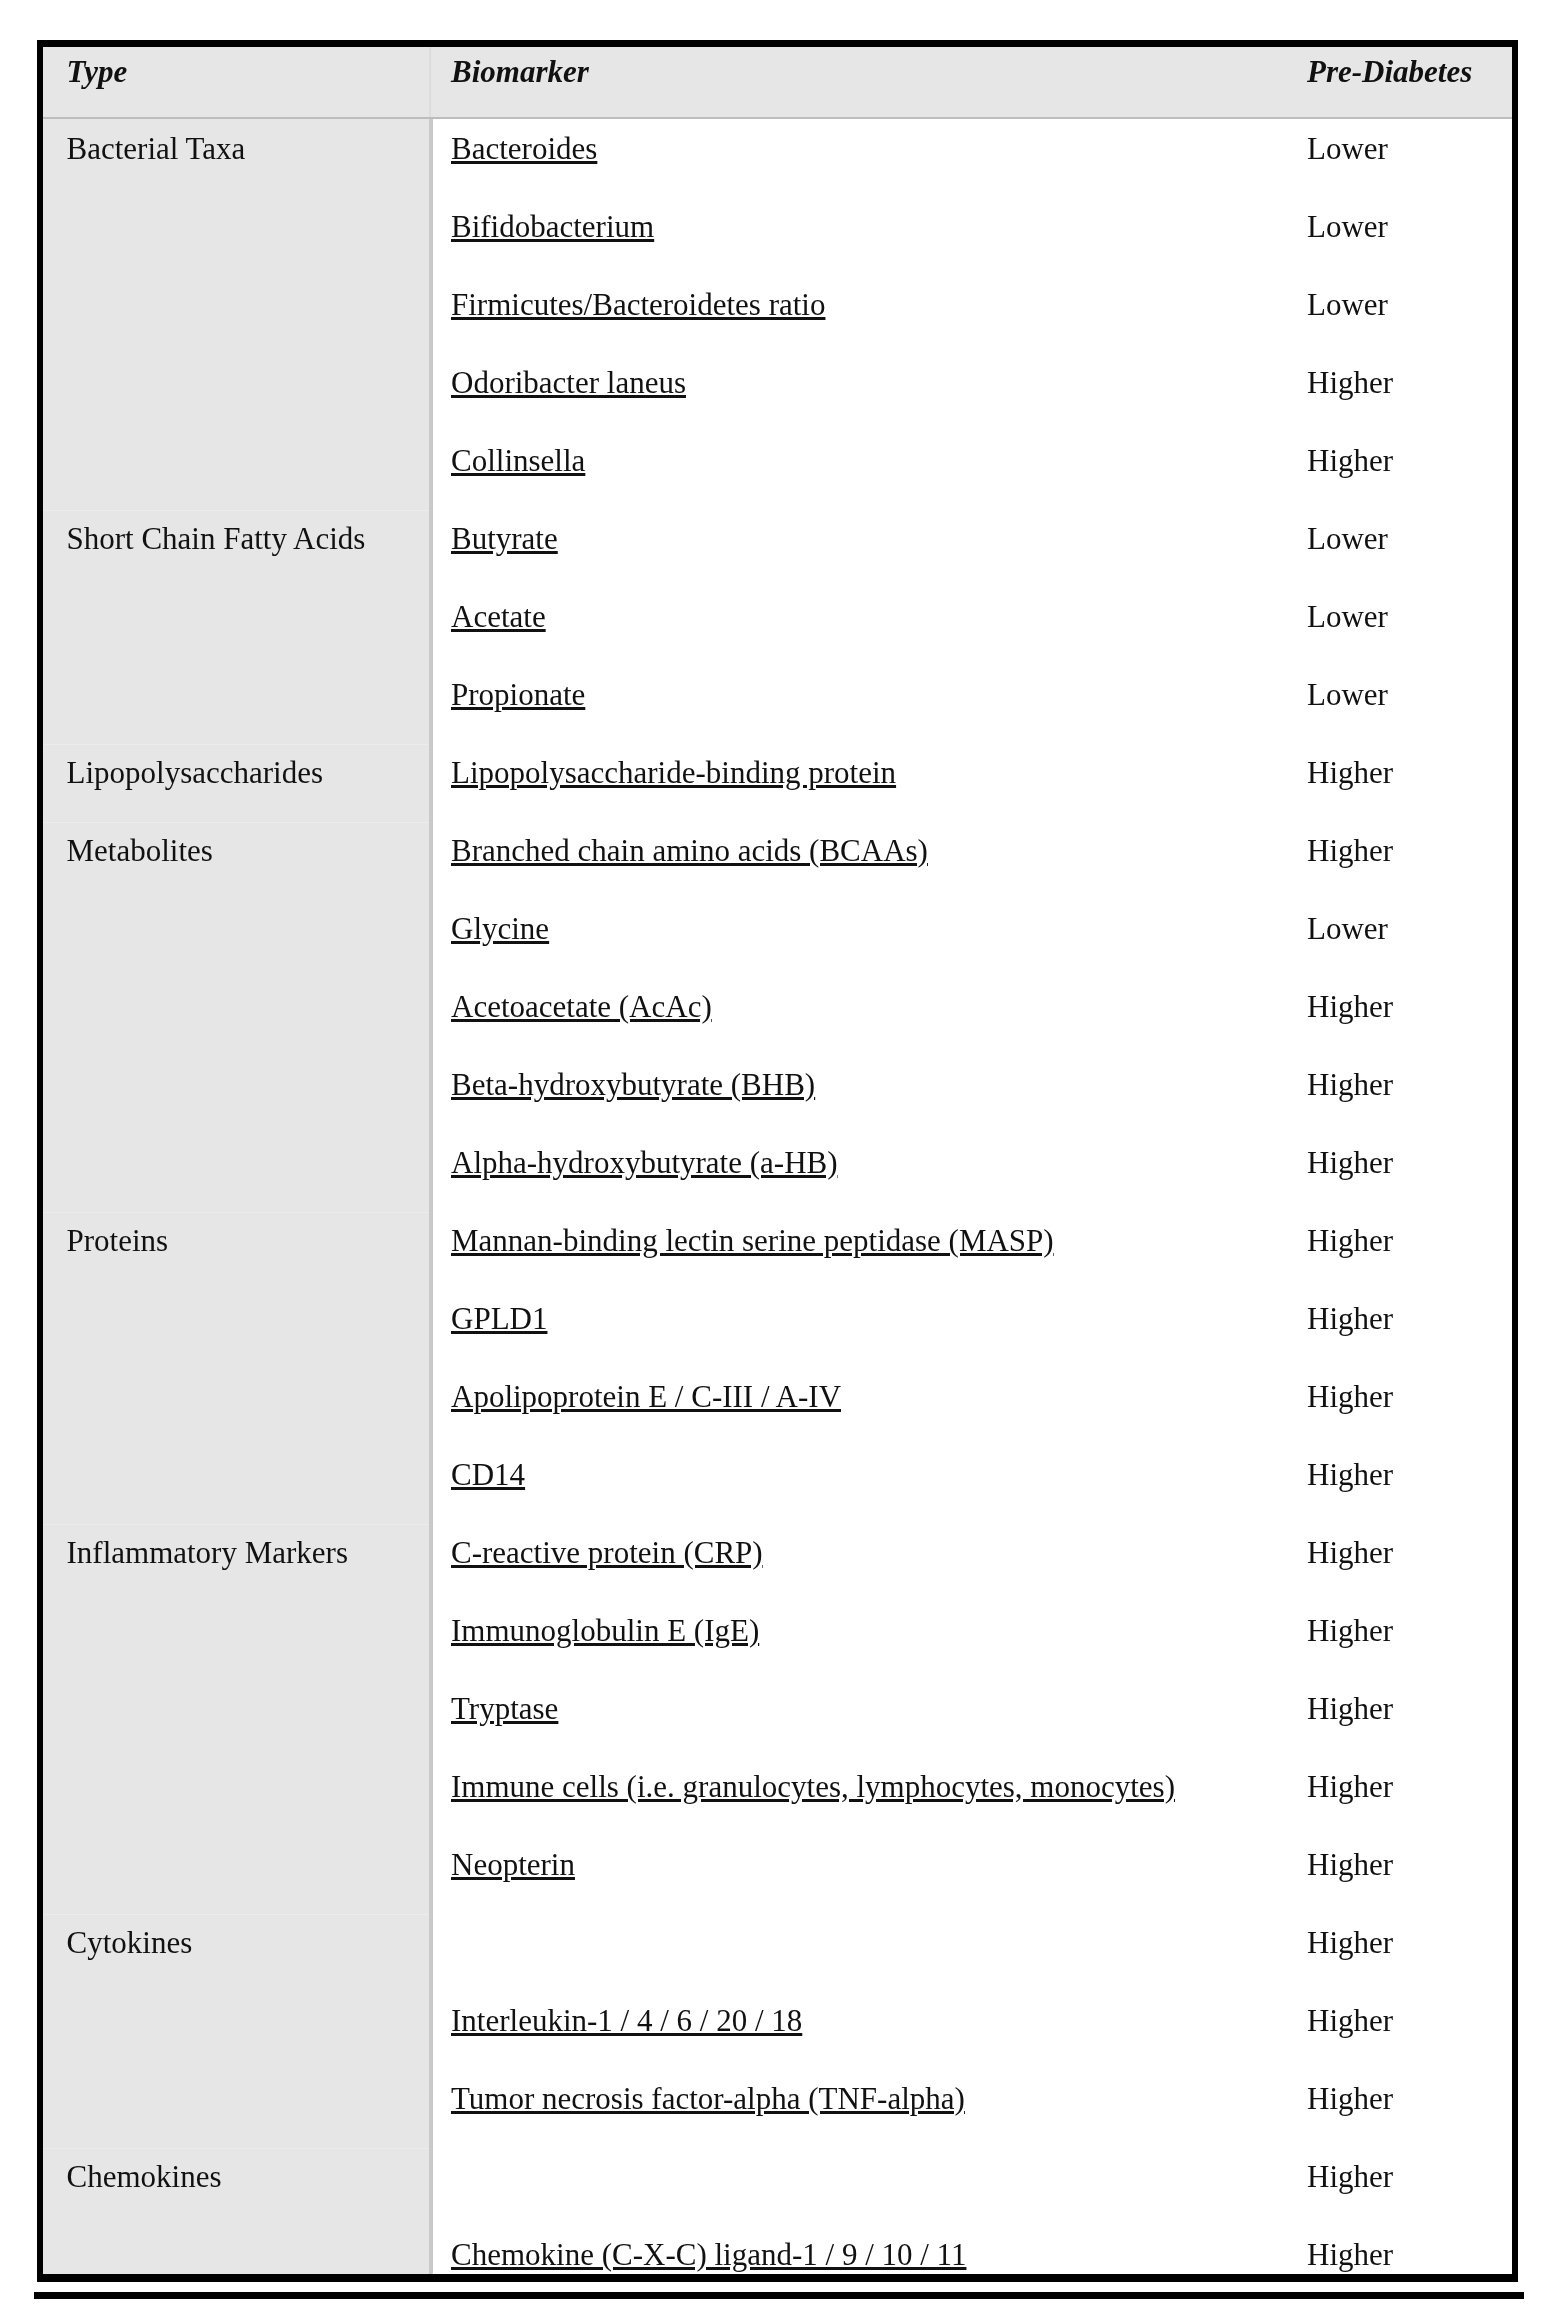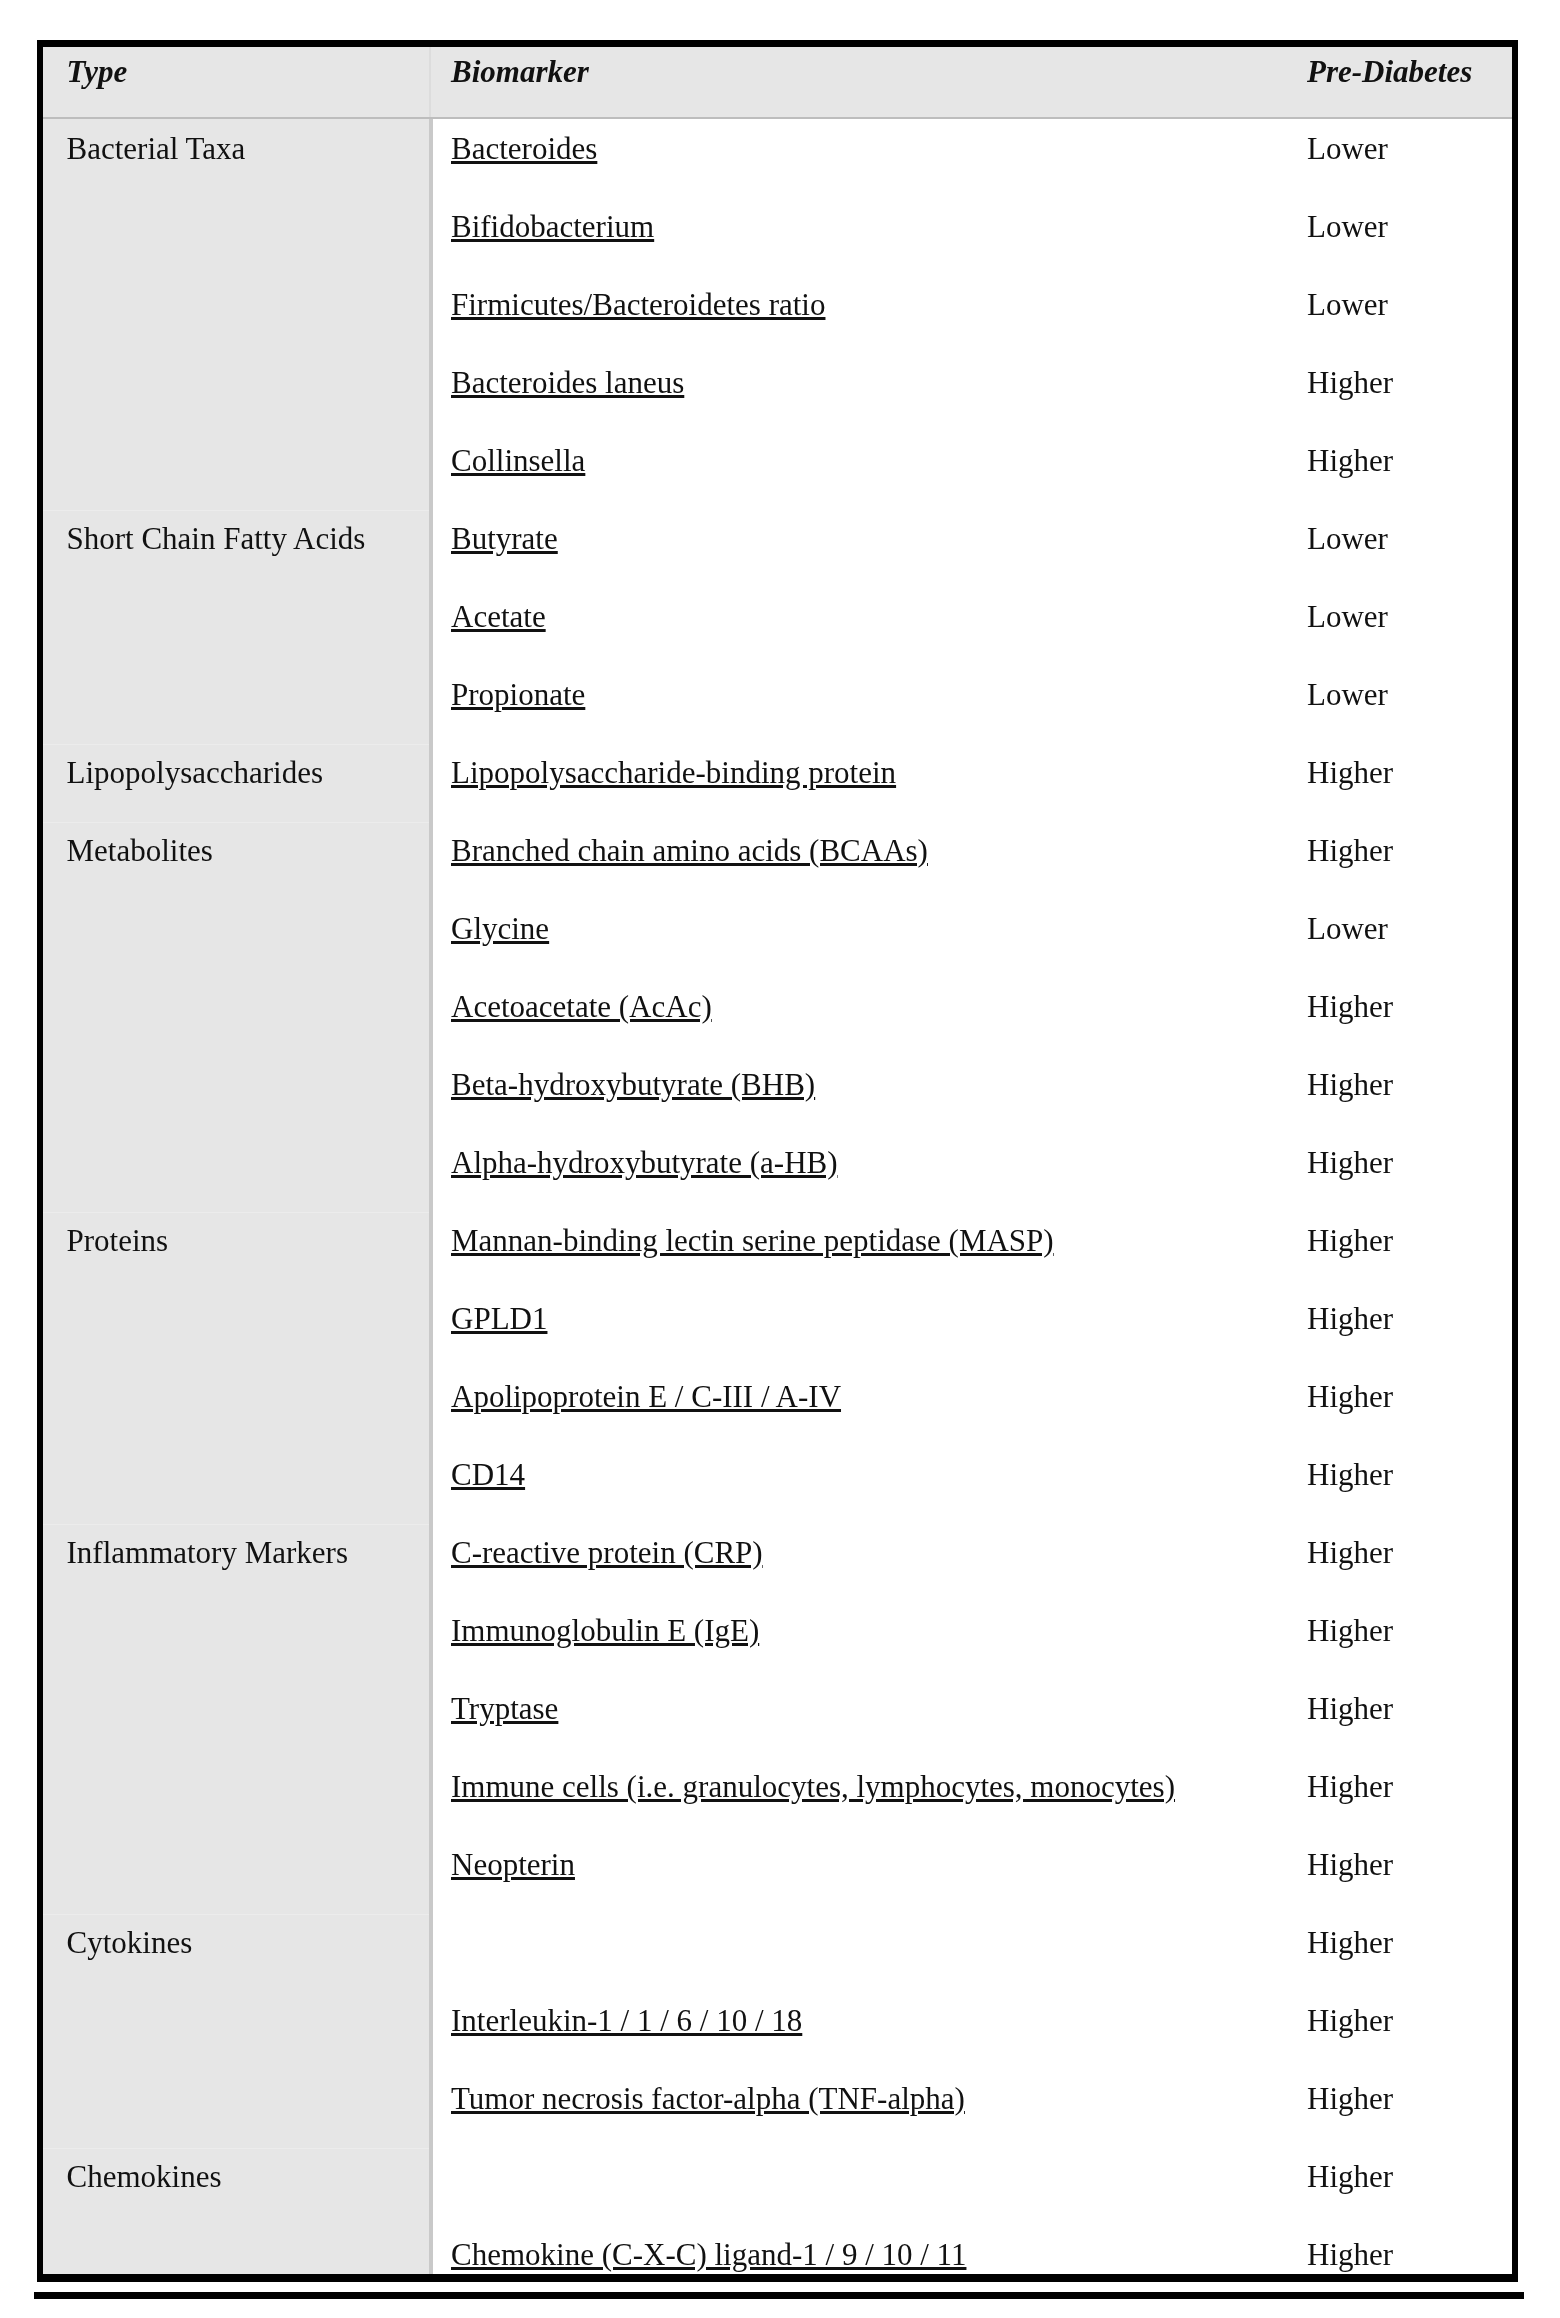"Bacteroides laneus" span.cell { text: Bacteroides -> Odoribacter }
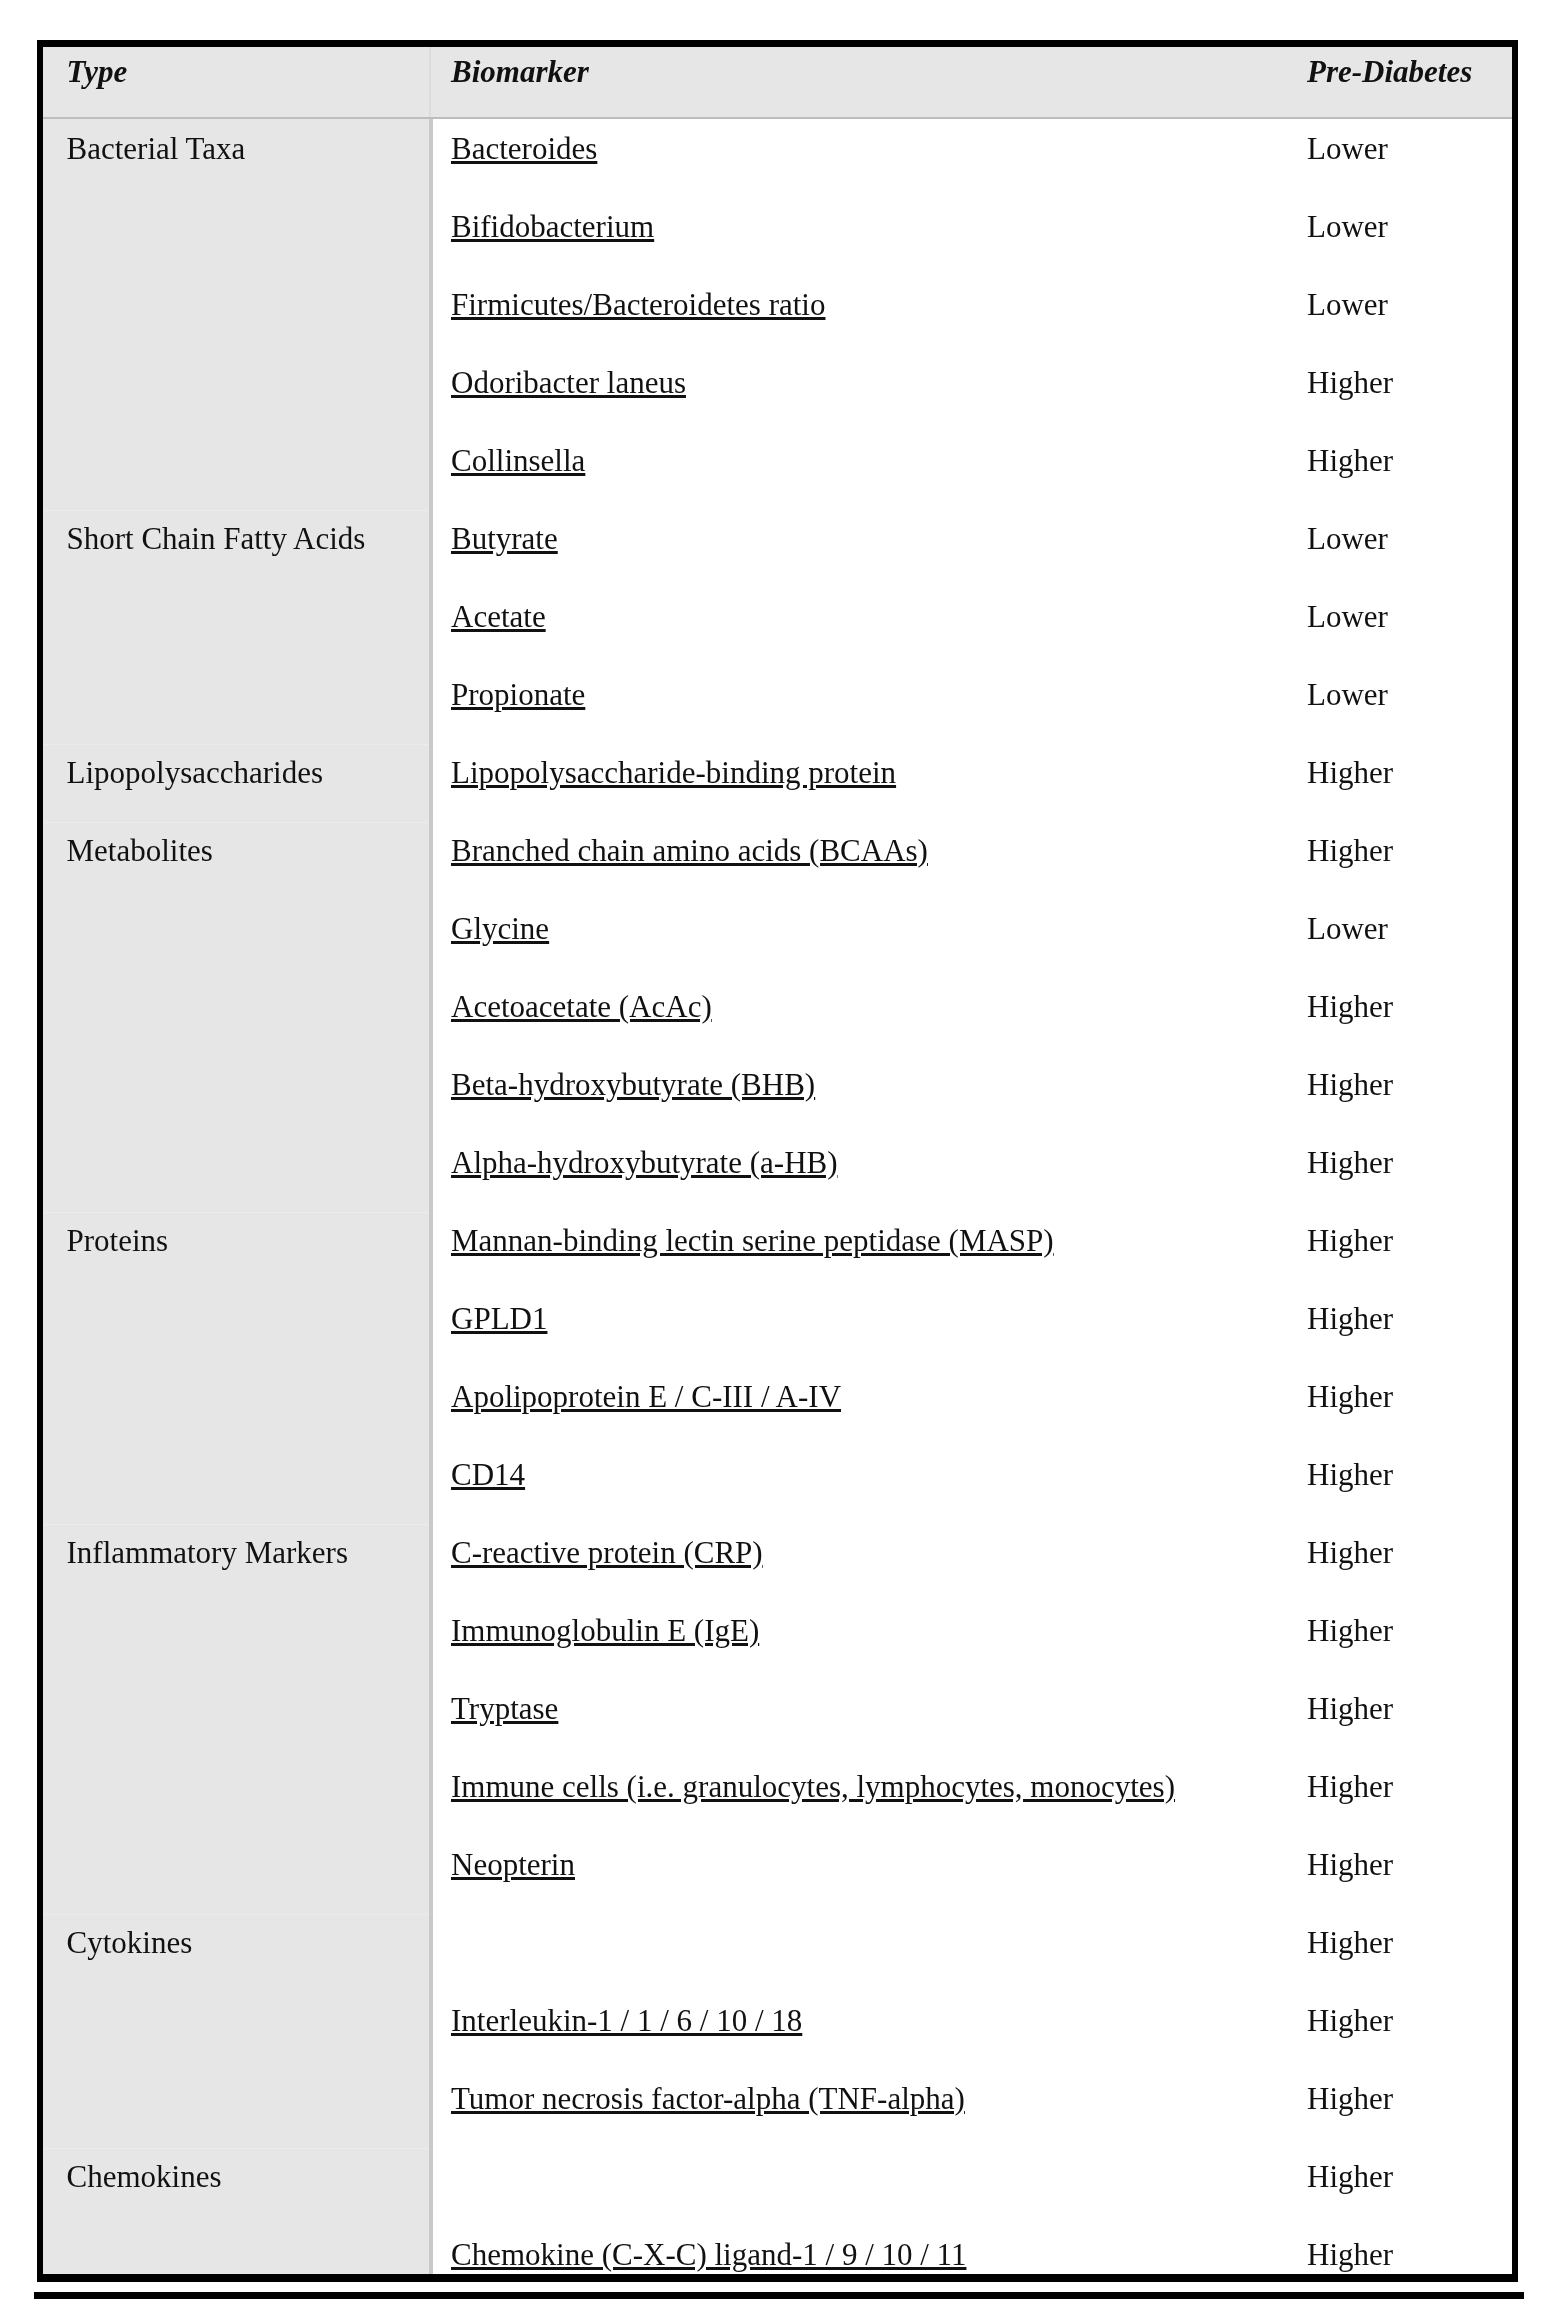"Interleukin-1 / 1 / 6" span.cell { text: 1 / 6 / 10 -> 4 / 6 / 20 }
